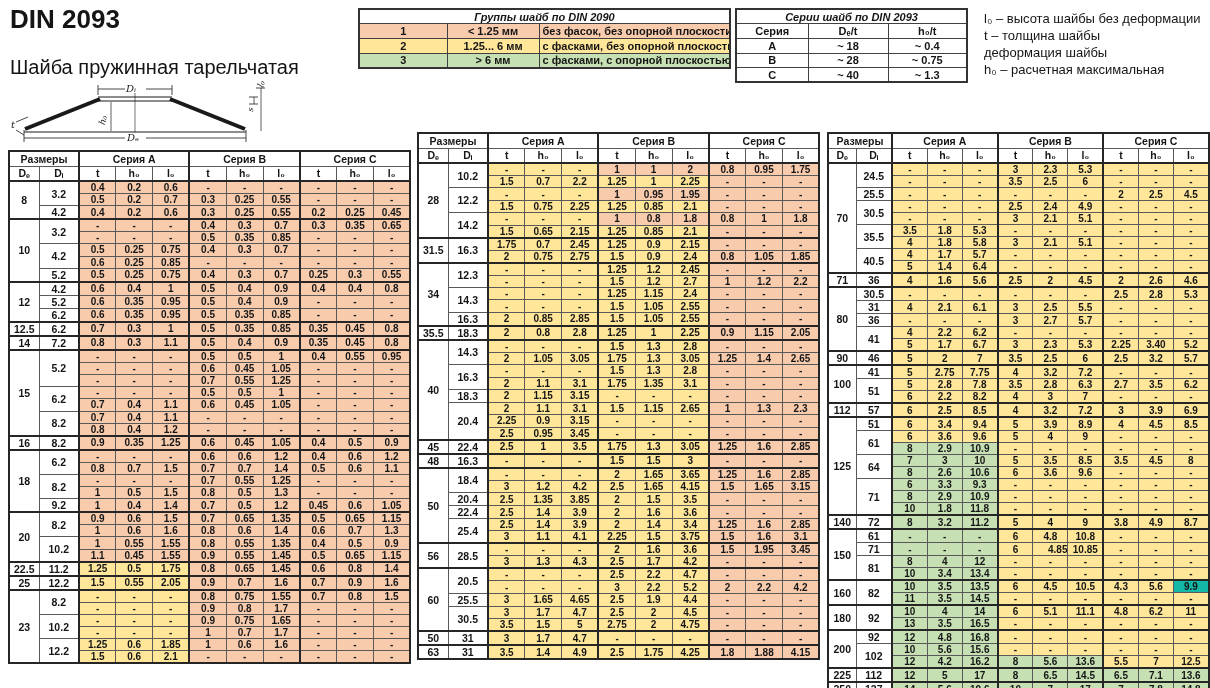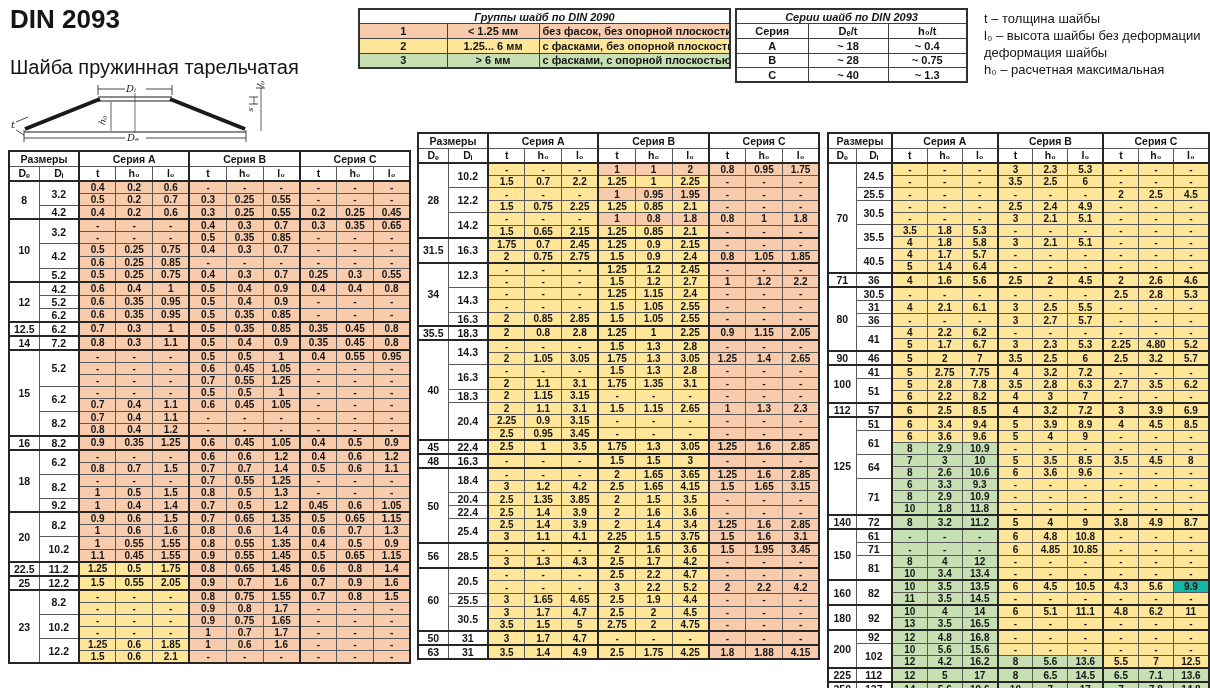"t – толщина шайбы" div { order: before "l₀ – высота шайбы без" -> after "l₀ – высота шайбы без" }
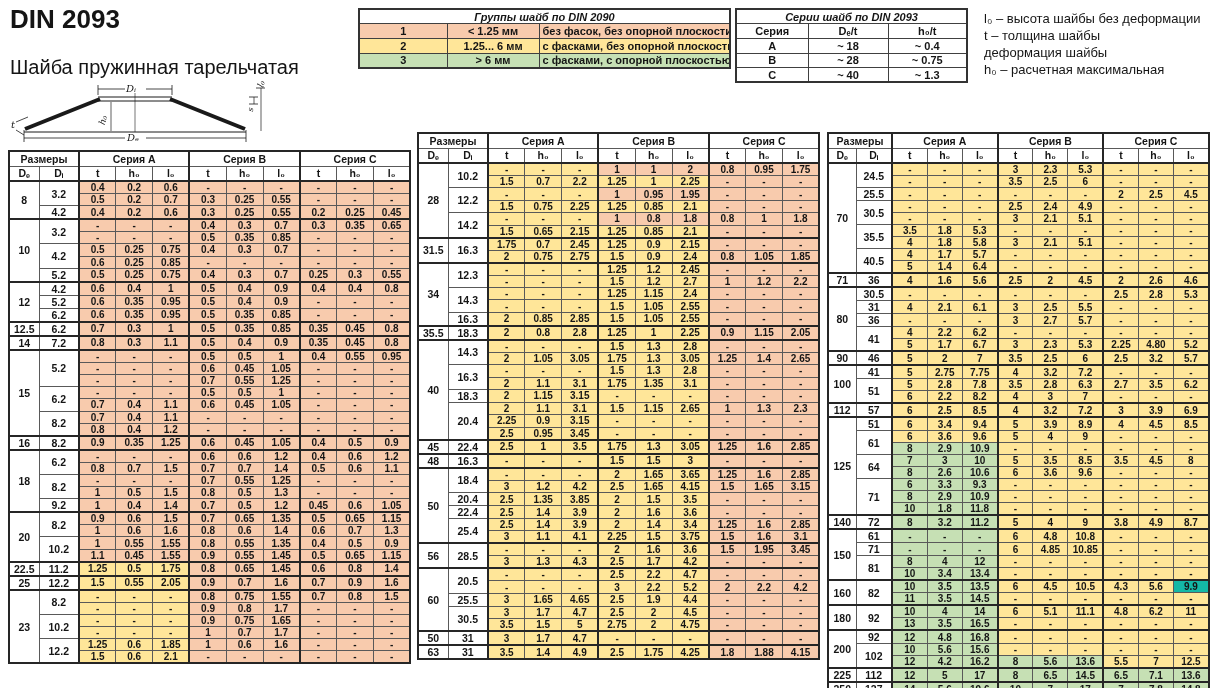"4.80" td { text: 4.80 -> 3.40 }
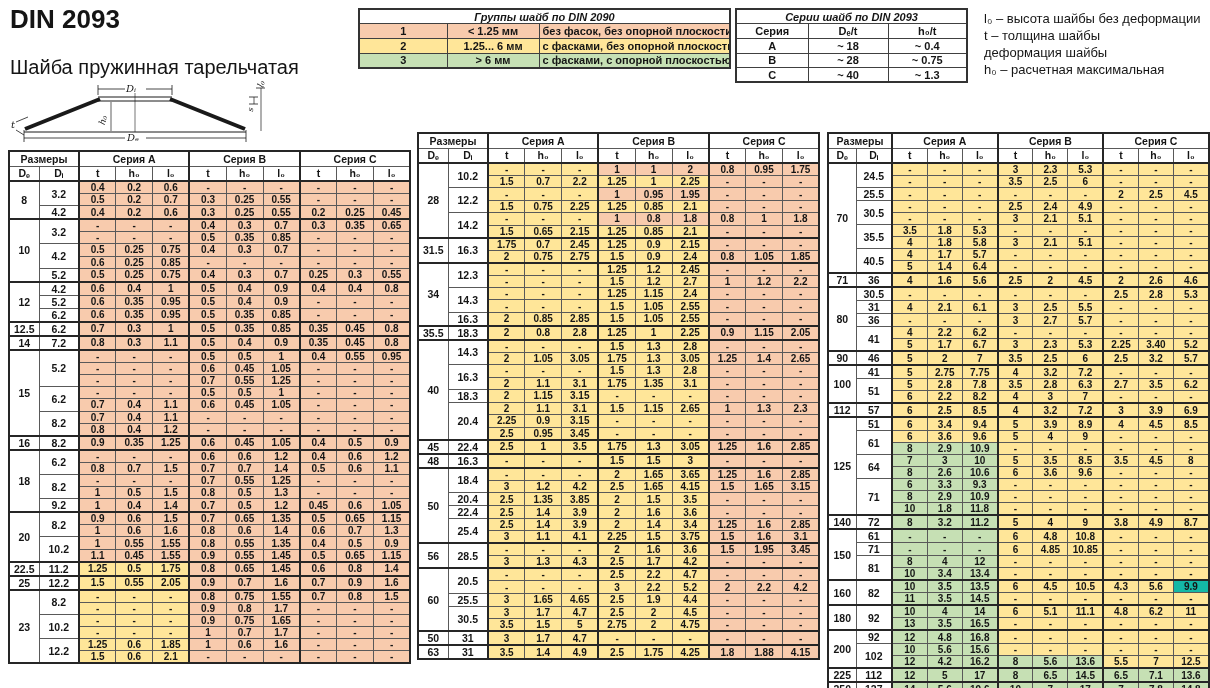"4.85" td { text-align: none -> right }
